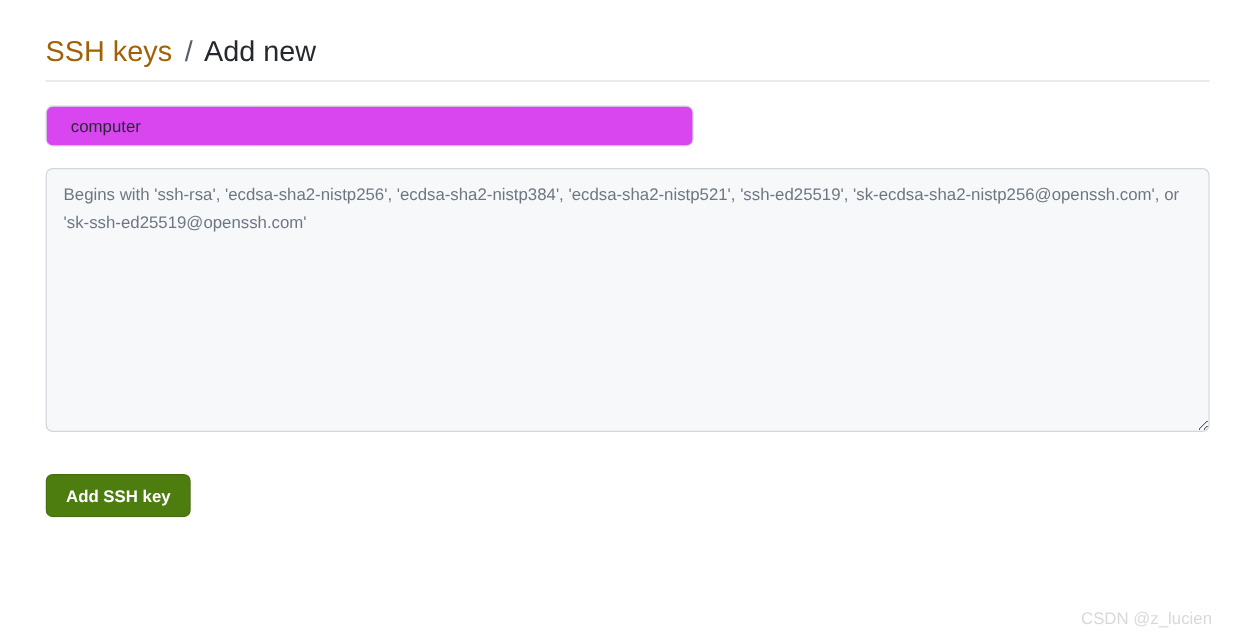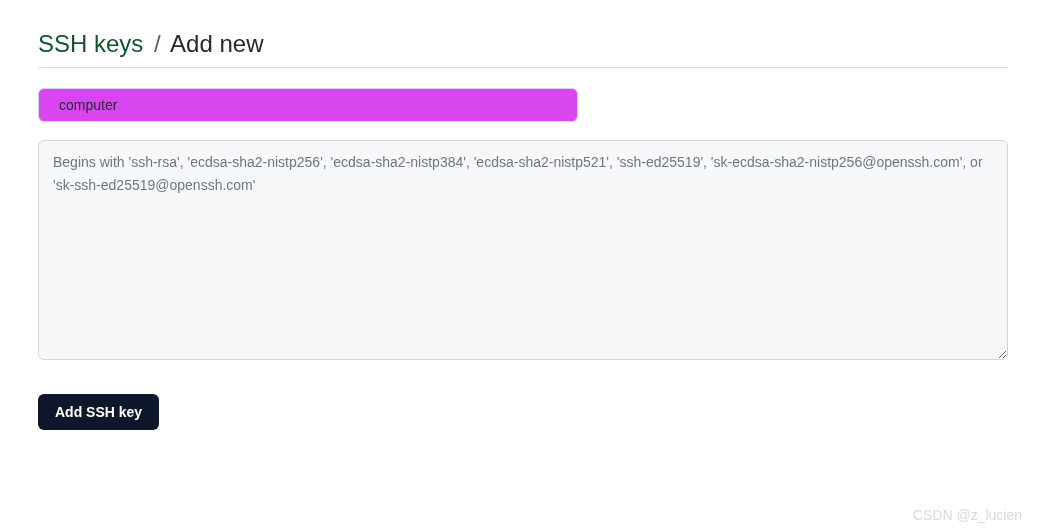"SSH keys" .header .link { color: #14532d -> #a16207 }
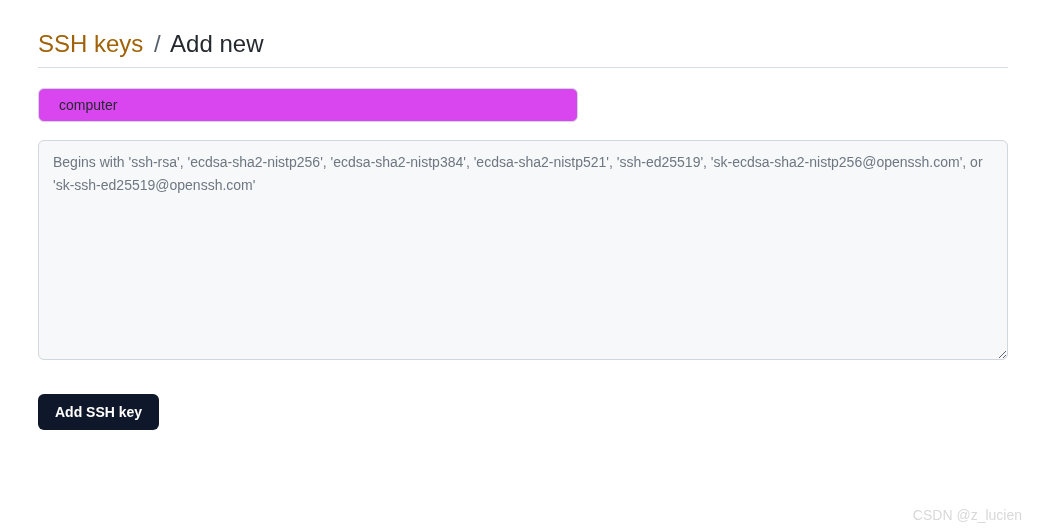"Add SSH key" .btn-primary { background-color: #0f172a -> #4d7c0f }
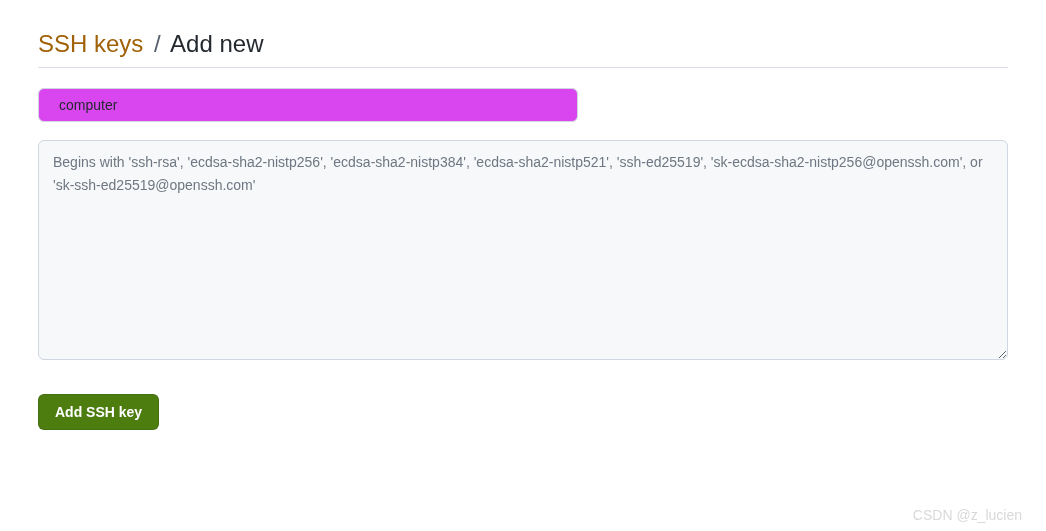"CSDN @z_lucien" .watermark { right: 24px -> 36px }
